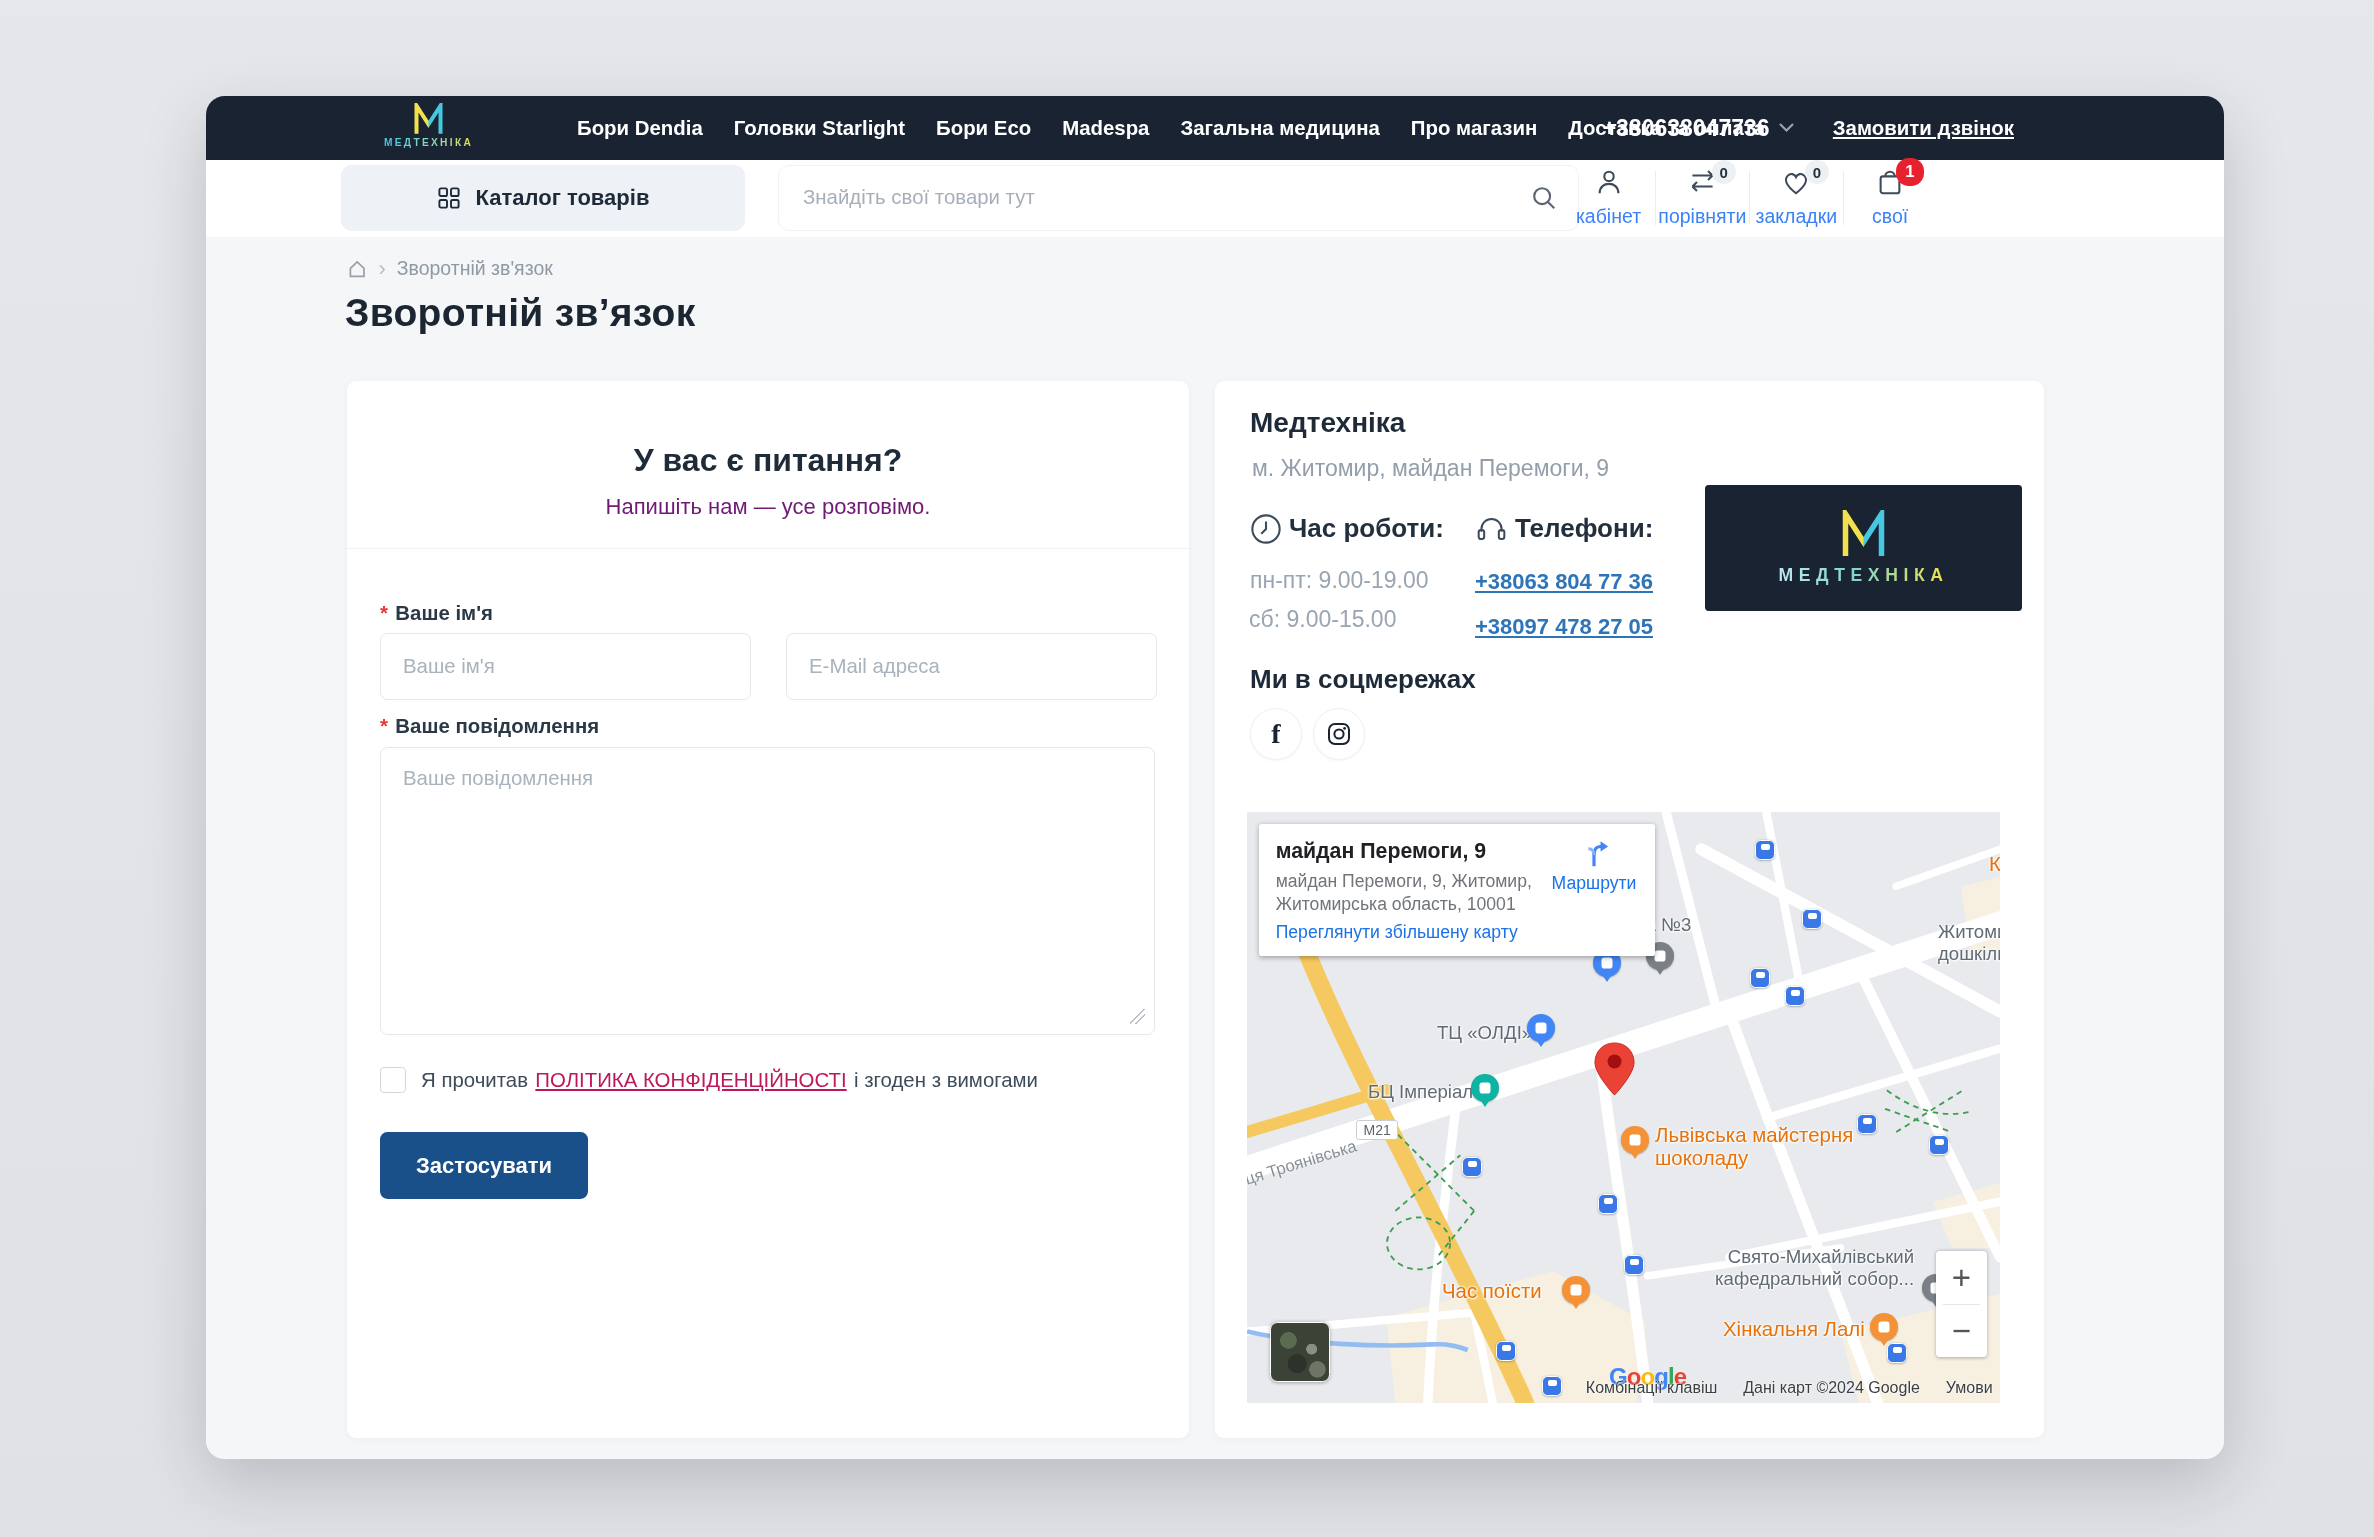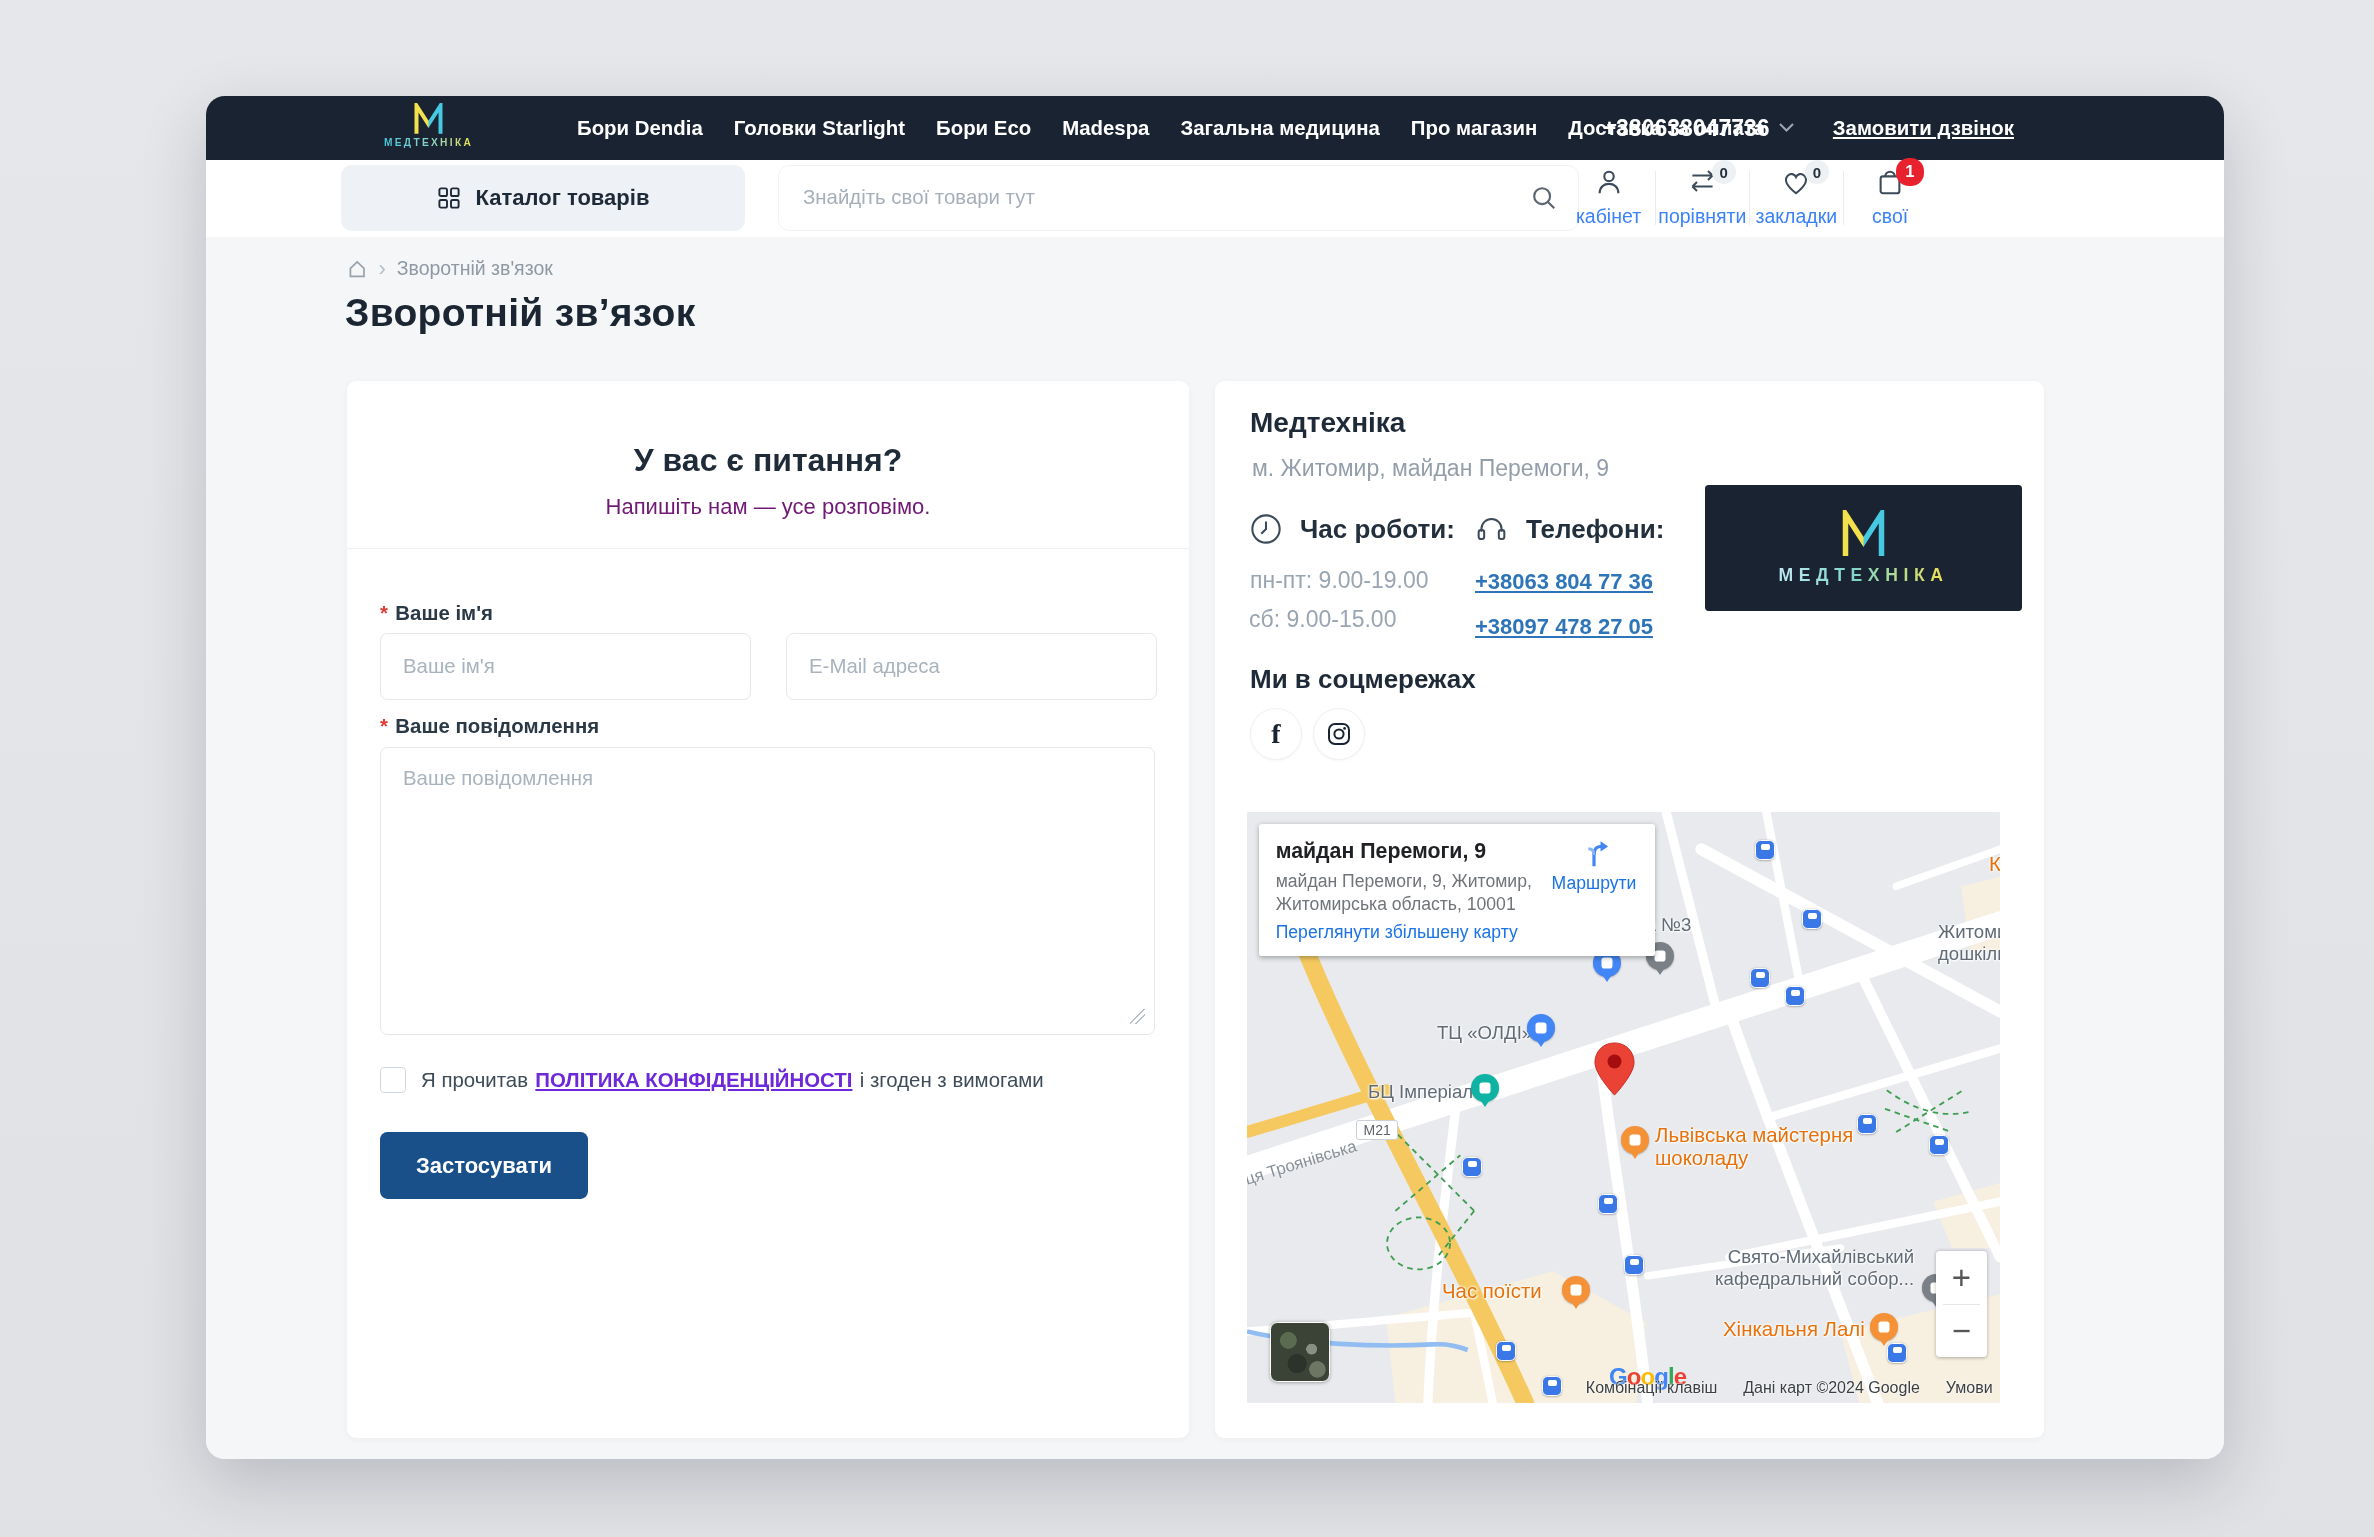"Час роботи:" .irow { align-items: center -> flex-start; gap: 18px -> 7px }
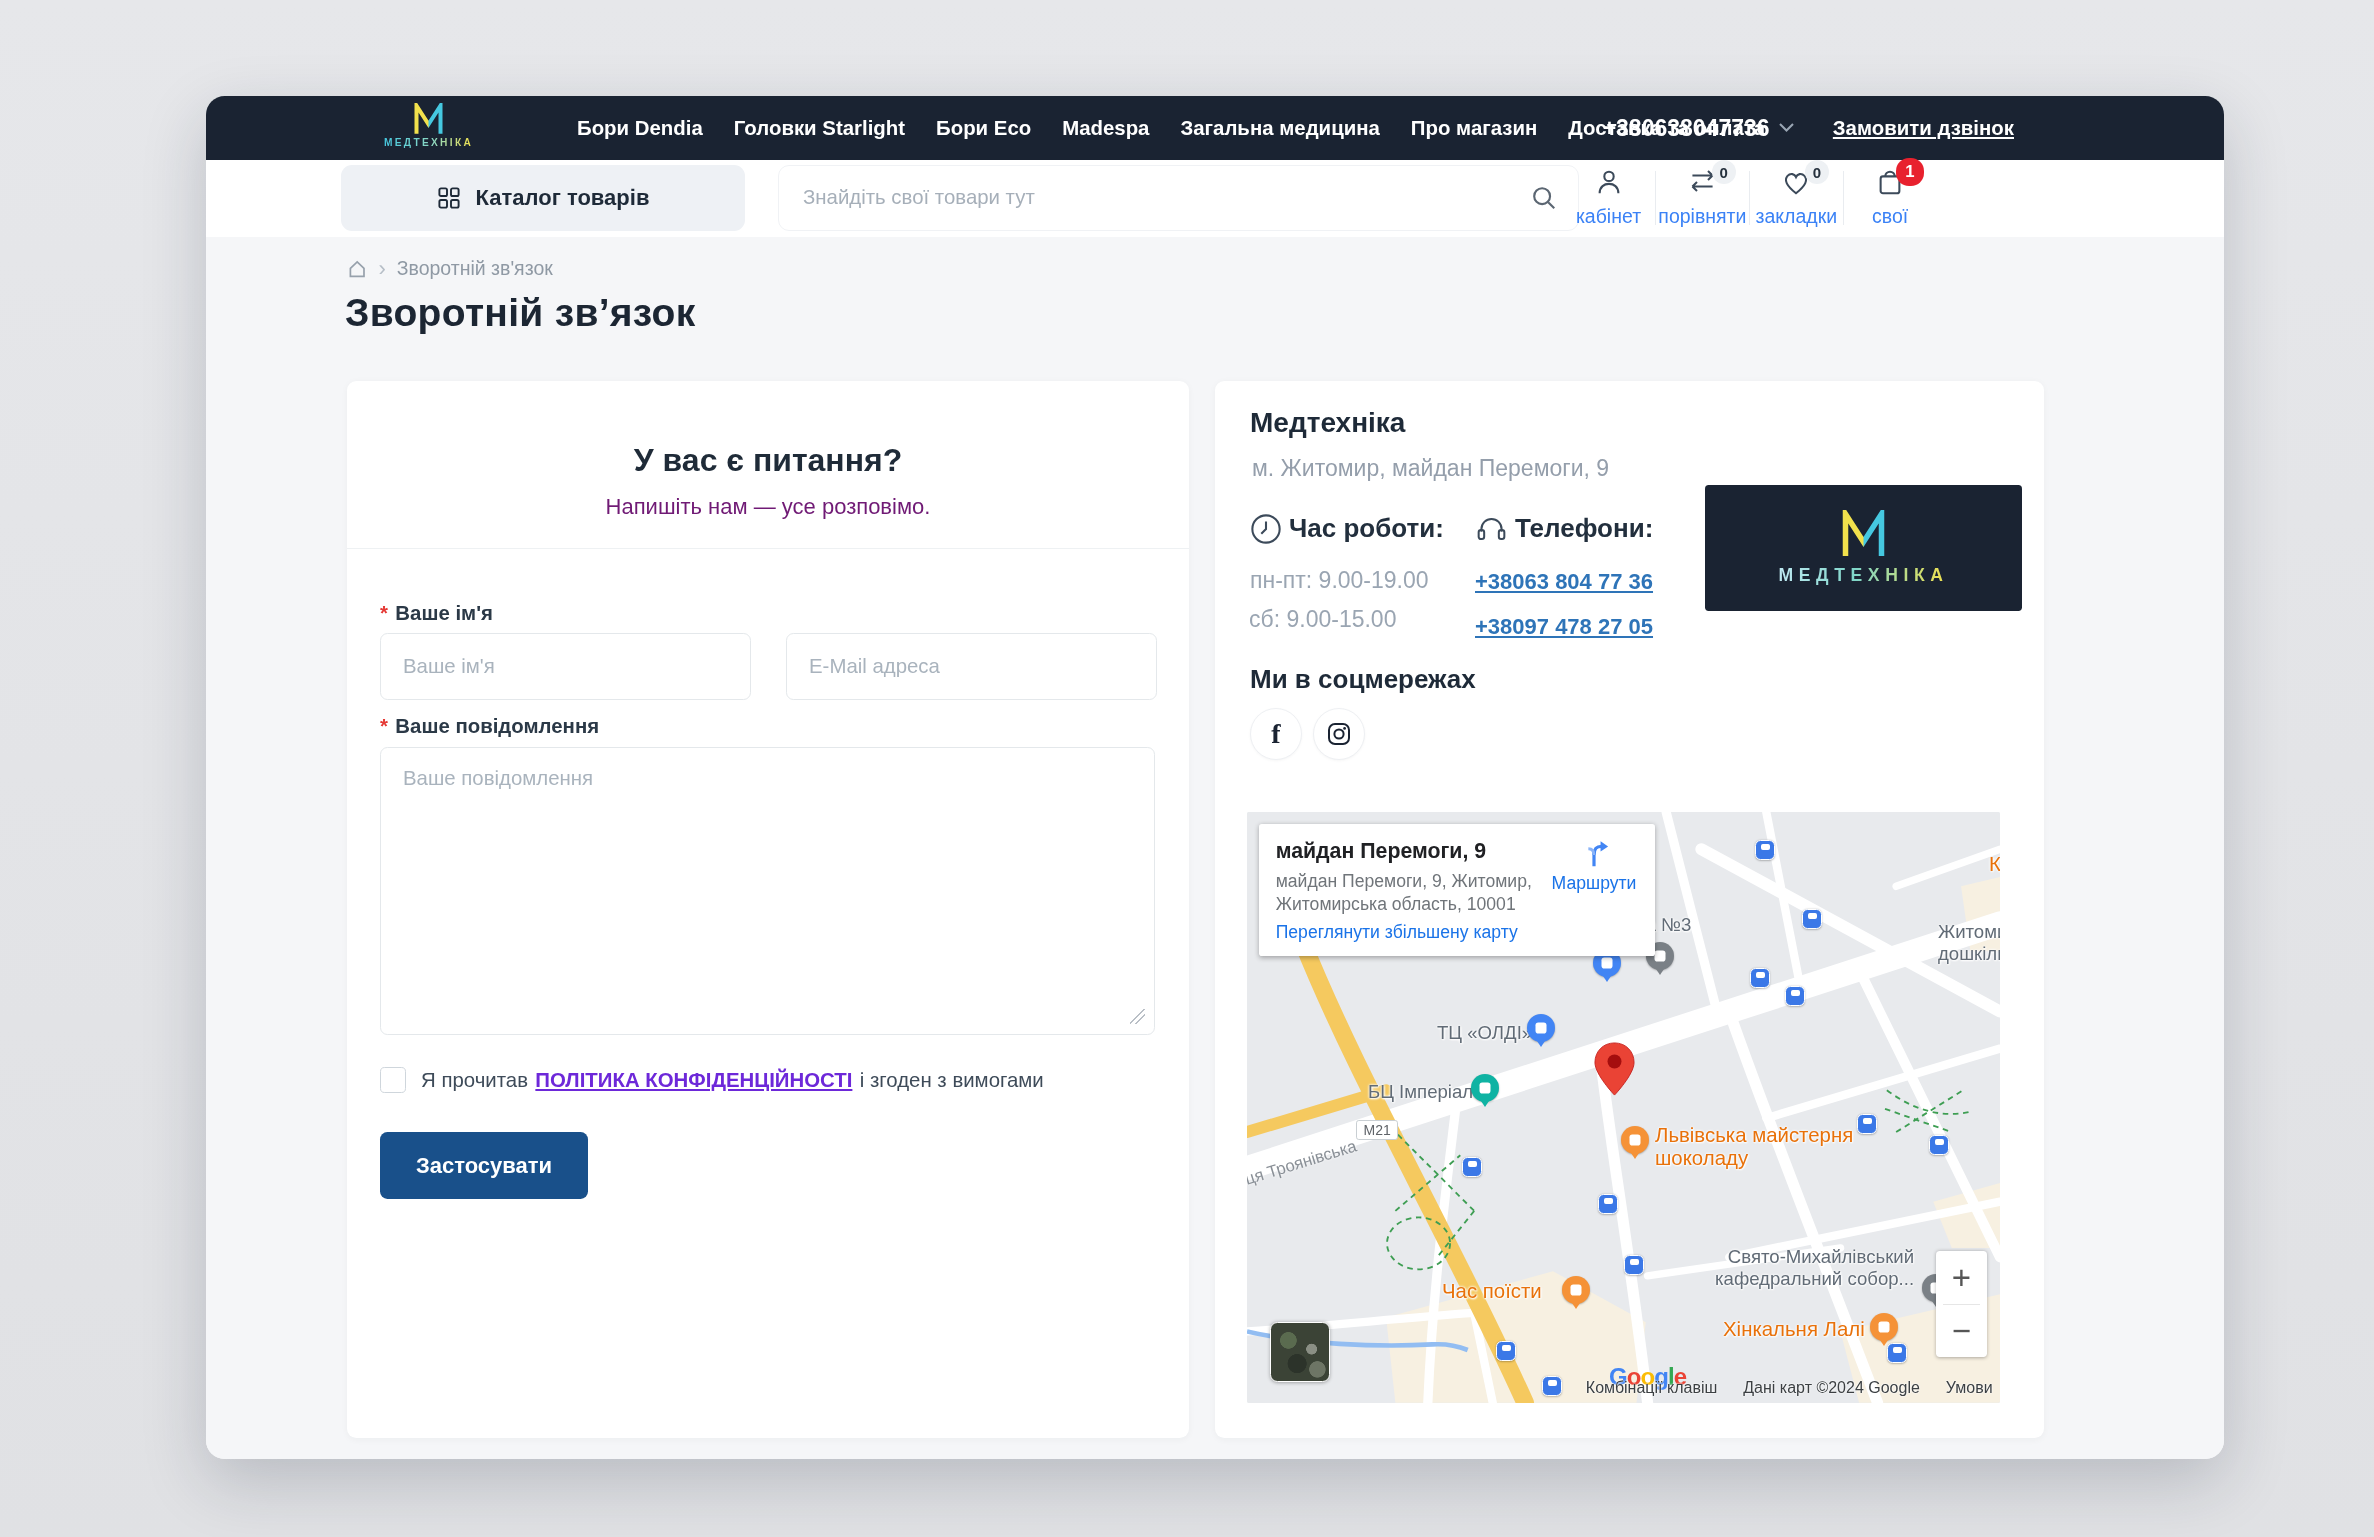"ПОЛІТИКА КОНФІДЕНЦІЙНОСТІ" .consent a { color: #6d28d9 -> #be185d; font-weight: 700 -> 400 }
